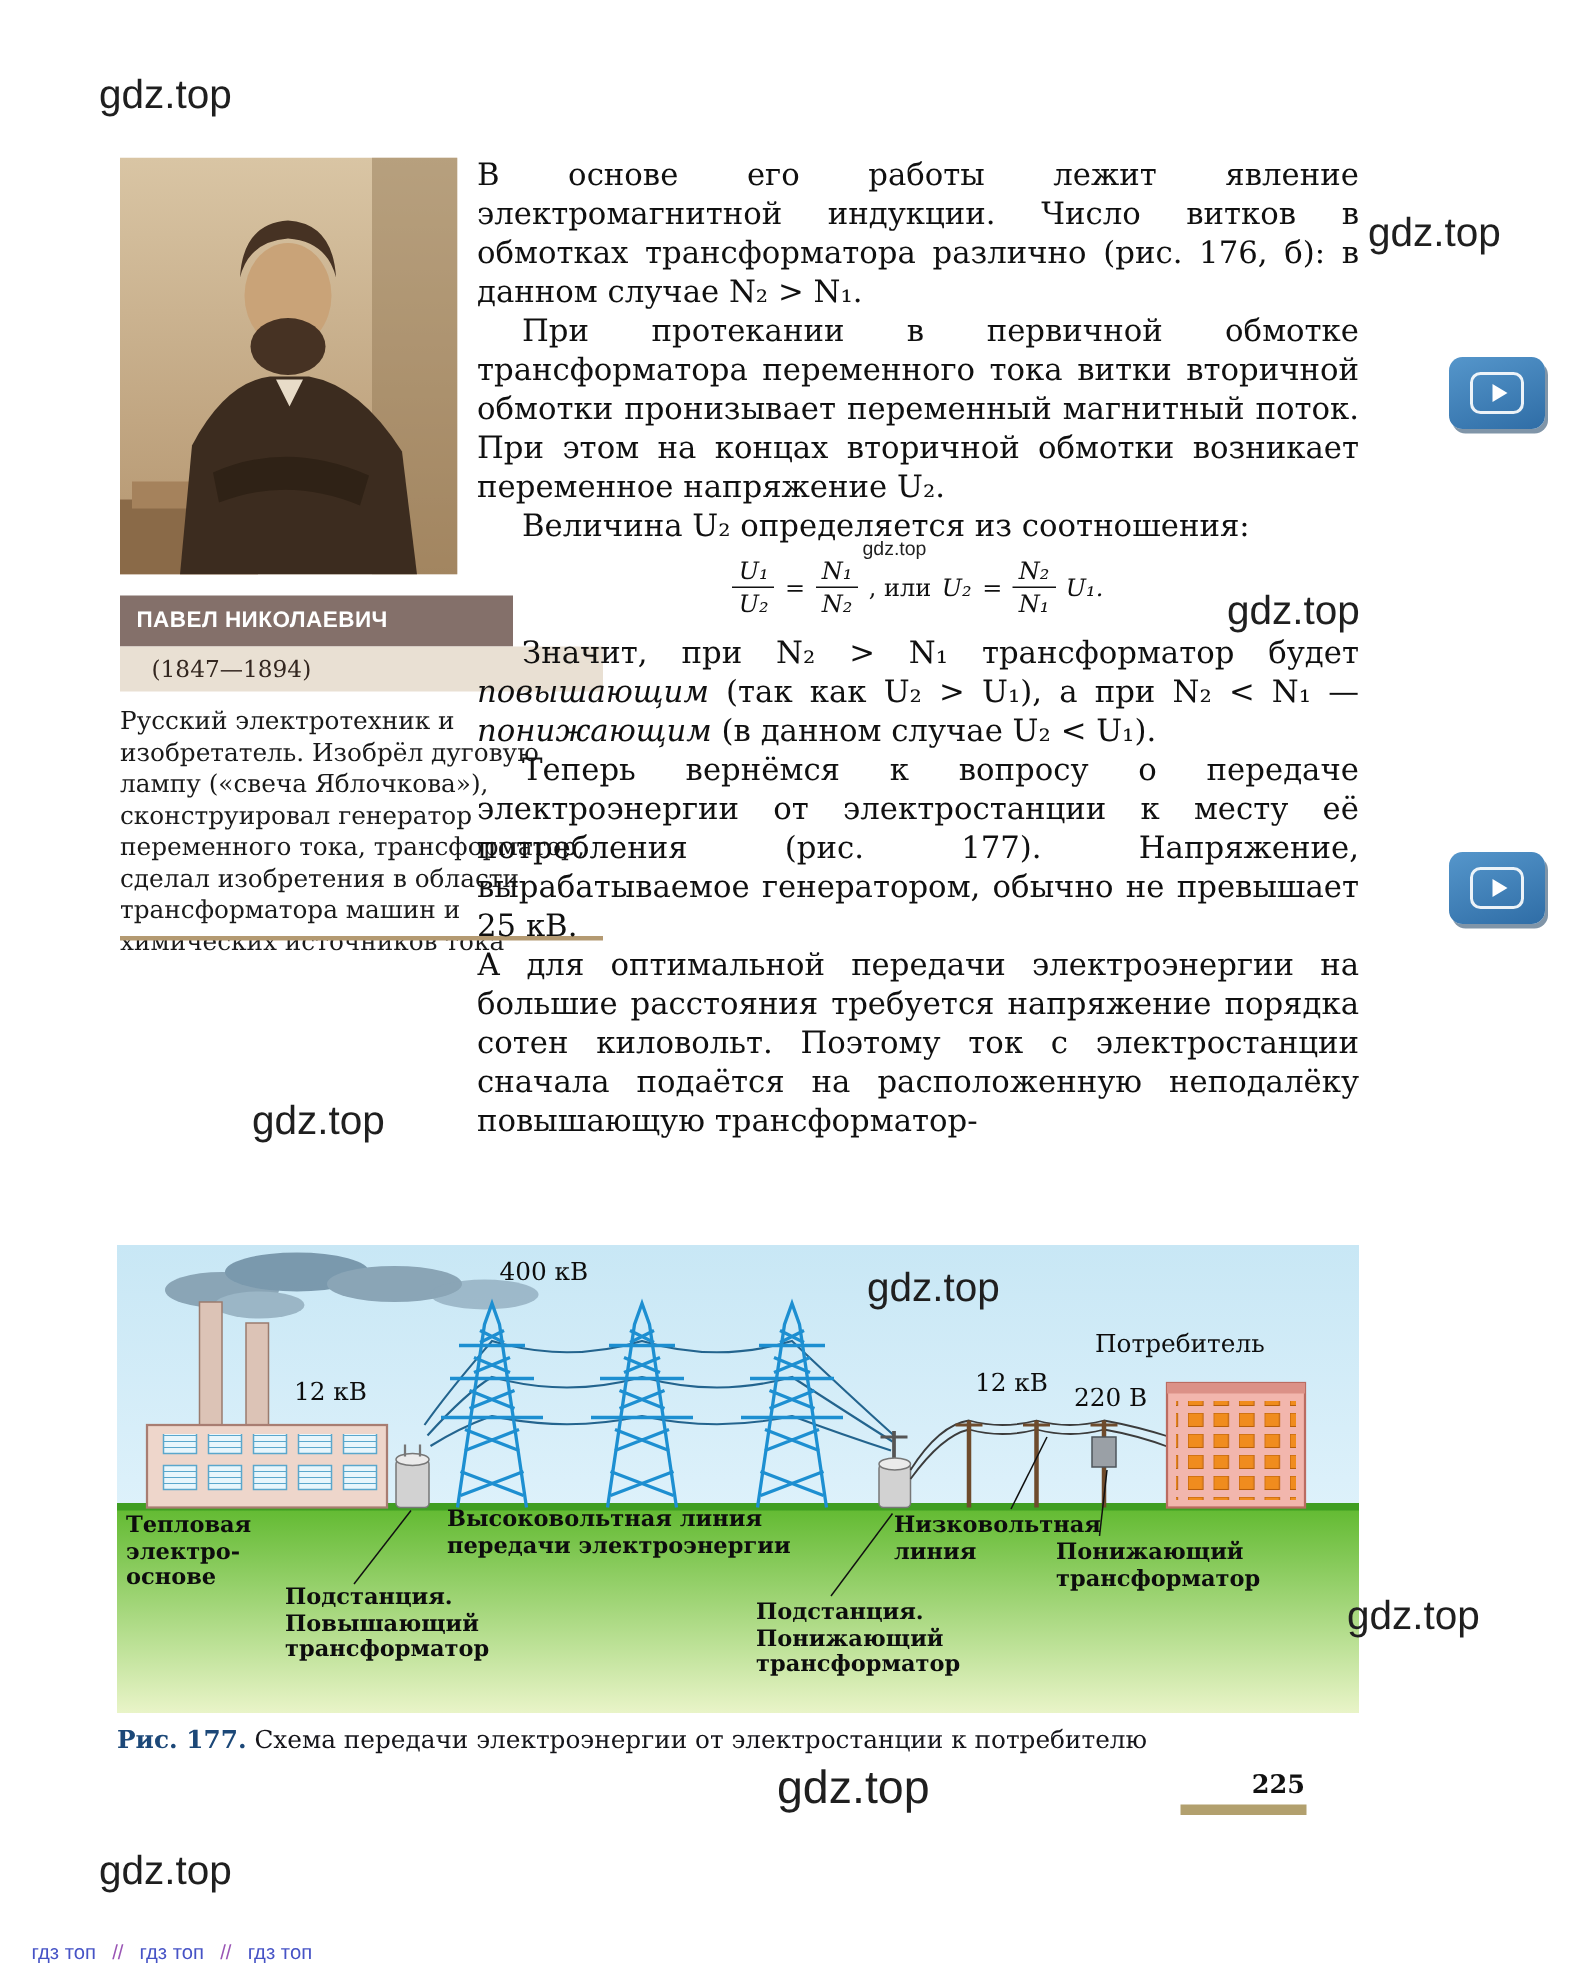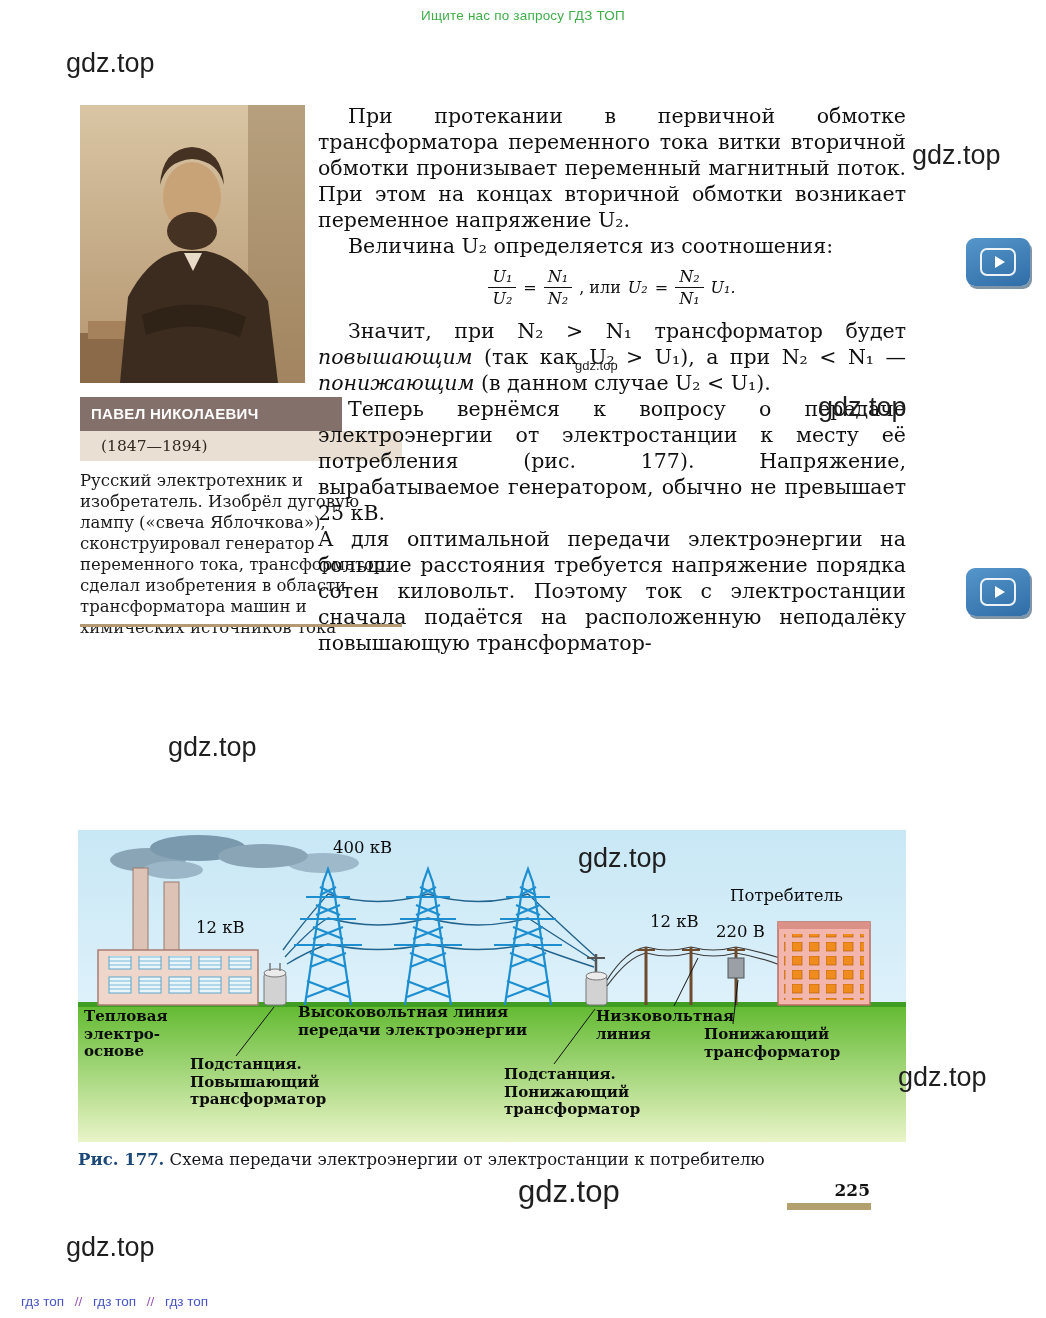"Ищите нас по запросу ГДЗ" div.banner { html: <div>Ищите нас по запросу ГДЗ ТОП</div> -> none }
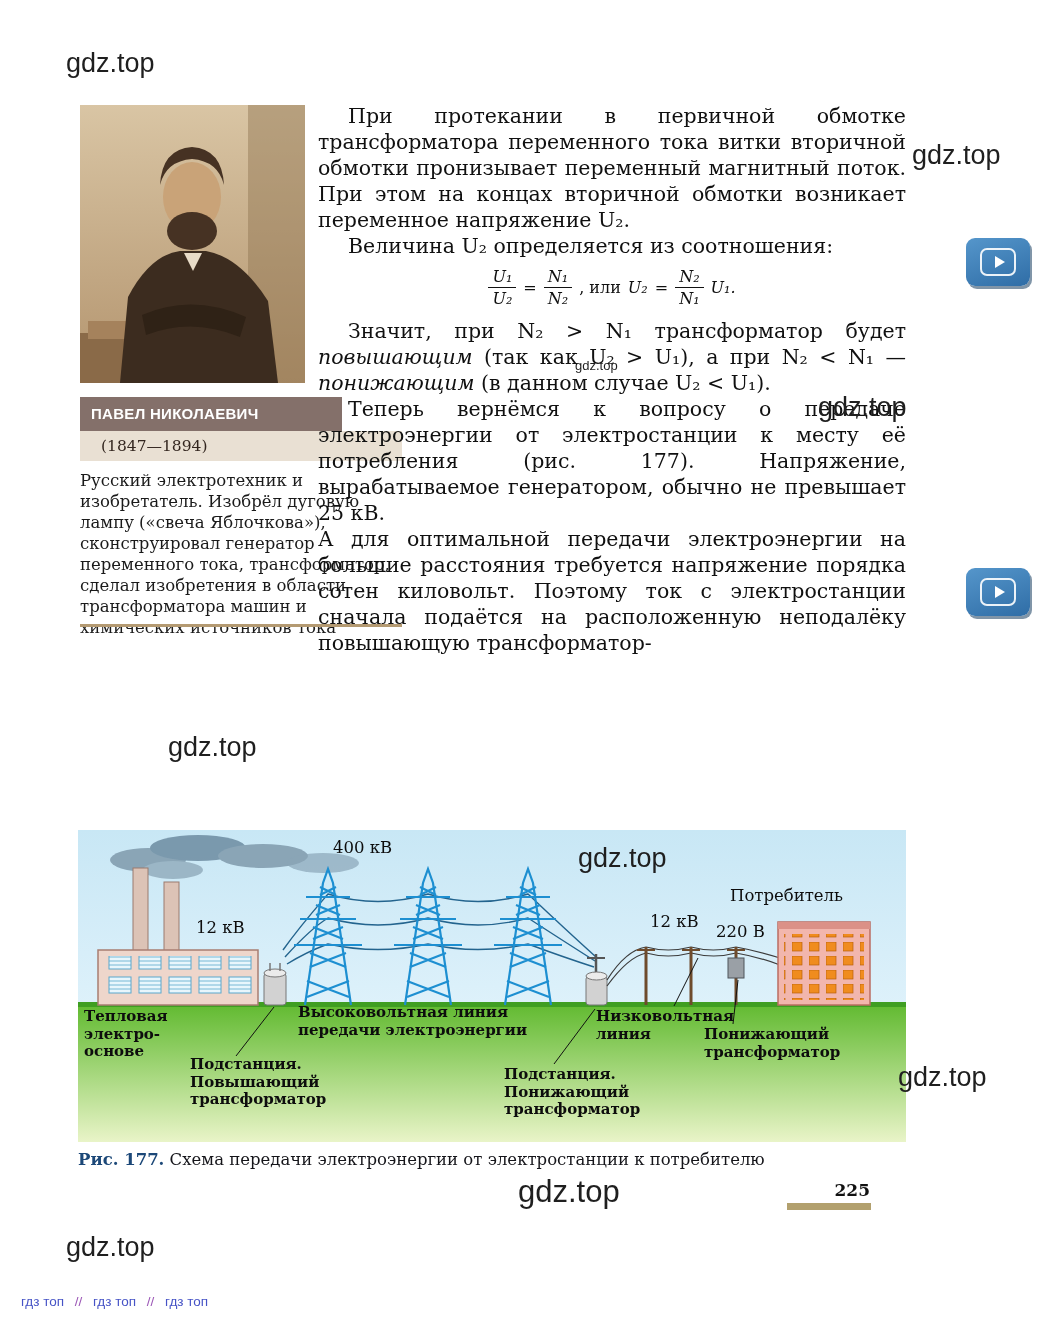"В основе его работы лежит" p { html: none -> <p>В основе его работы лежит явление электромагнитной индукции. Число витков в обмотках трансформатора различно (рис. 176, б): в данном случае N₂ &gt; N₁.</p> }
